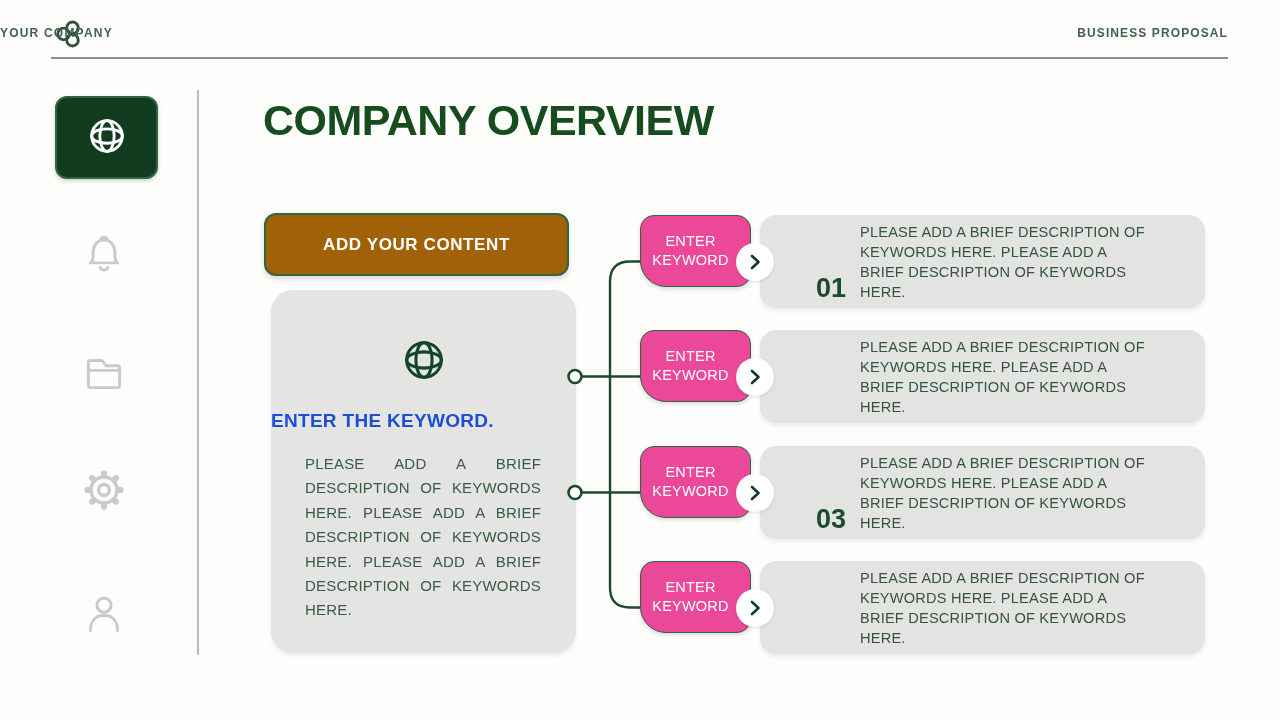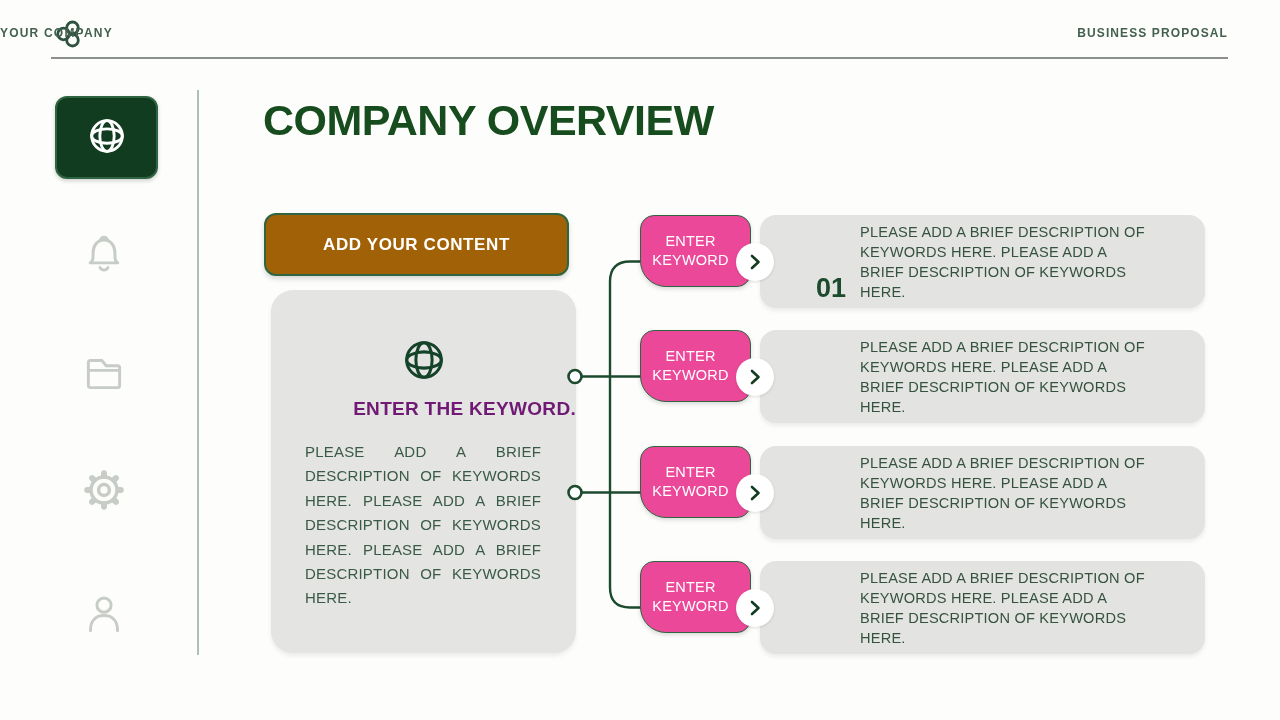"ENTER THE KEYWORD." .keyword-card h2 { color: #701a75 -> #1d4ed8; margin-top: 12px -> 24px; text-align: right -> left }
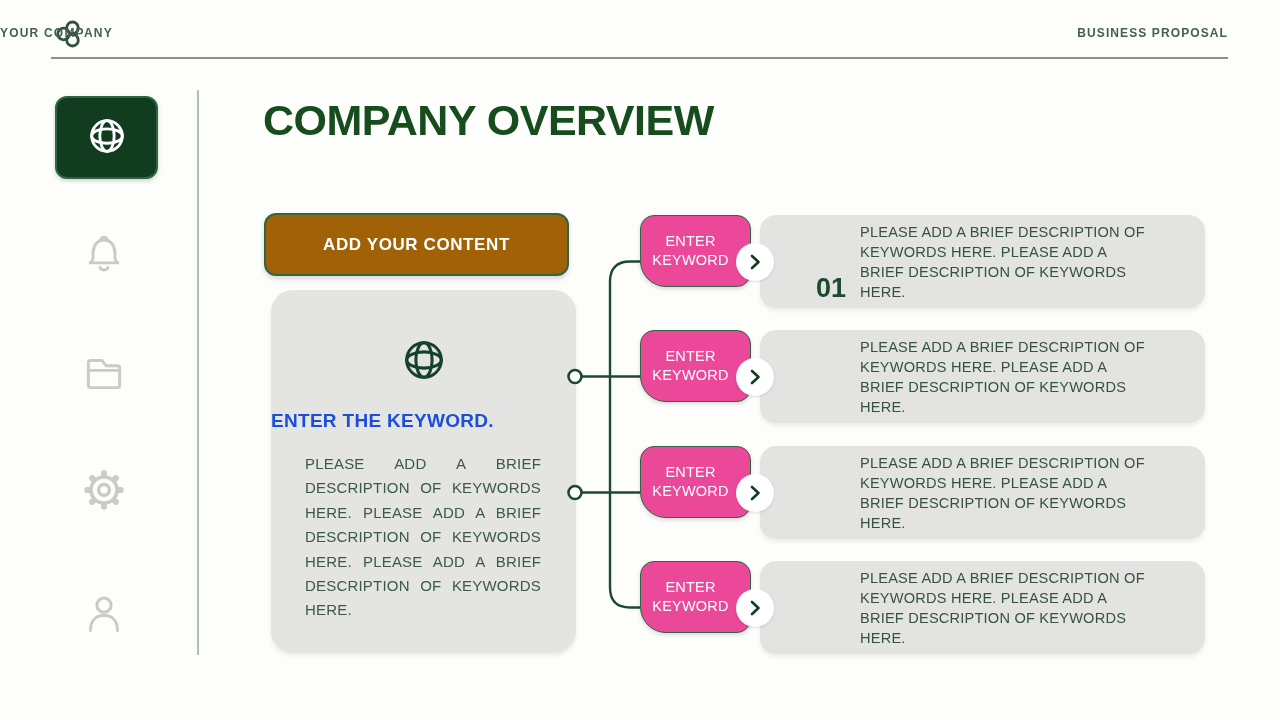"03" div.row-number { html: none -> <div>03</div> }
